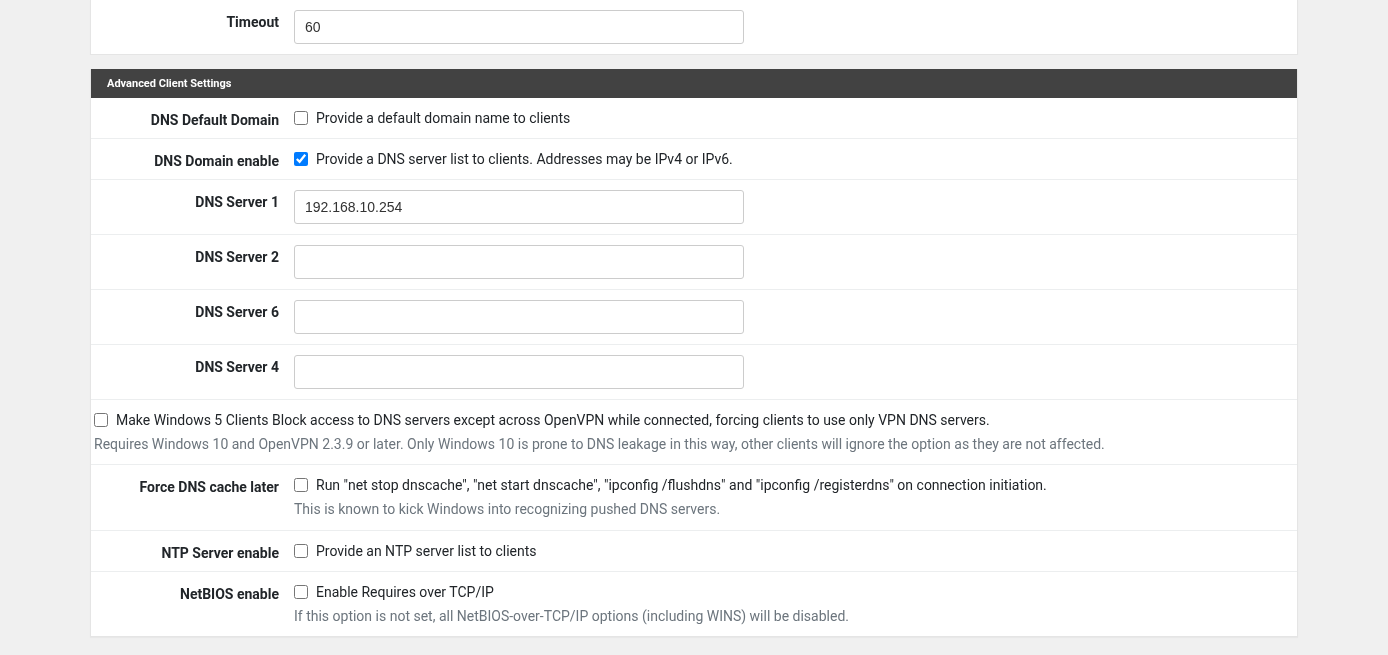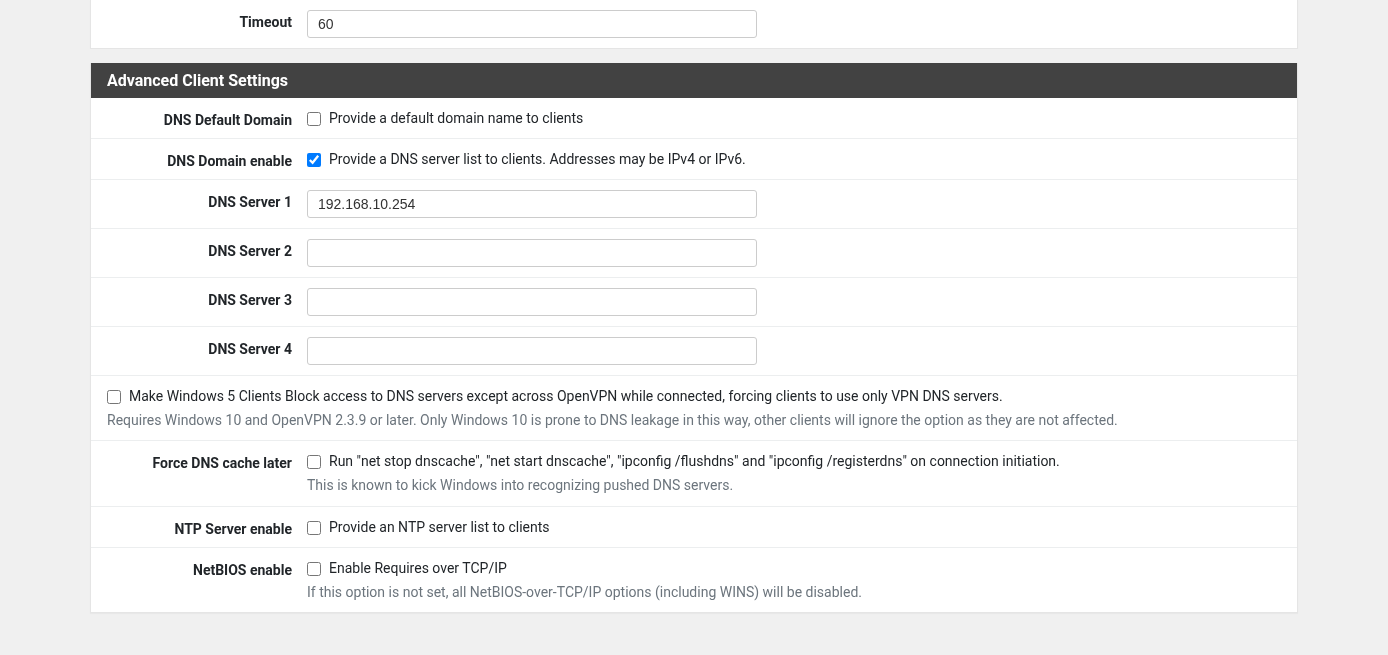"Timeout" .form-row { padding: 10px 16px -> 10px 3px }
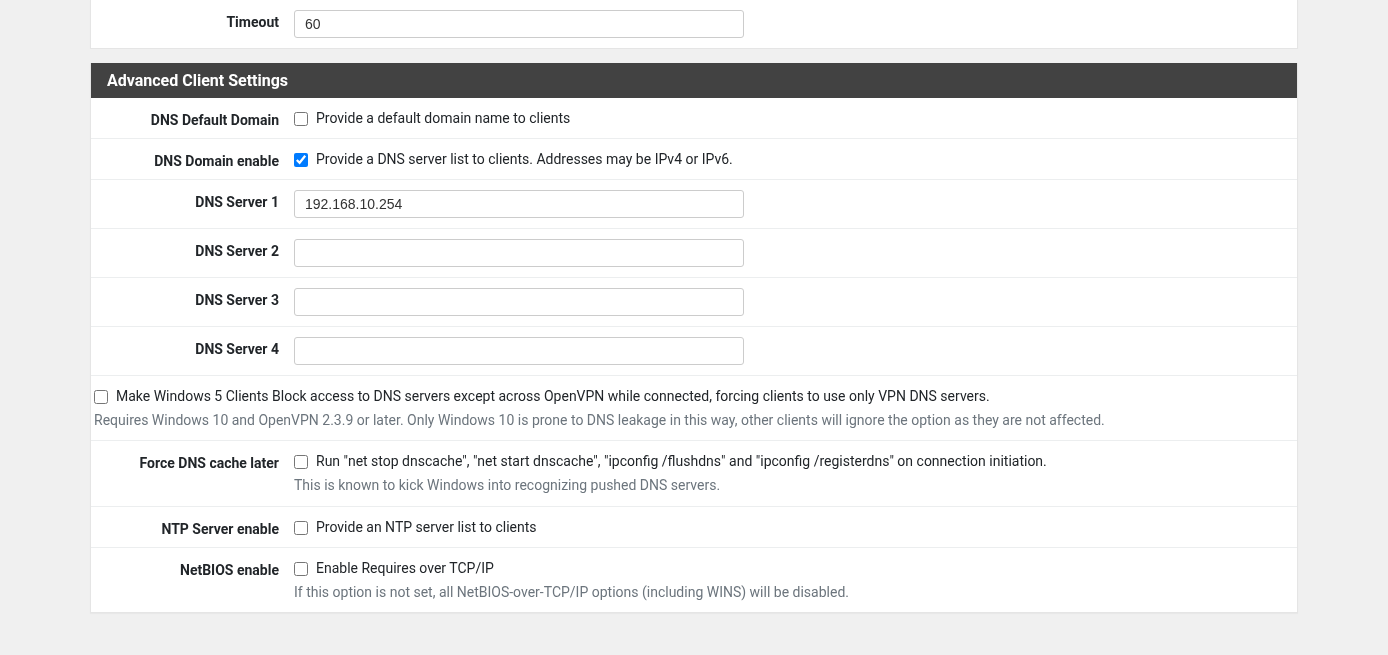"60" input[type="text"] { height: 28px -> 34px }
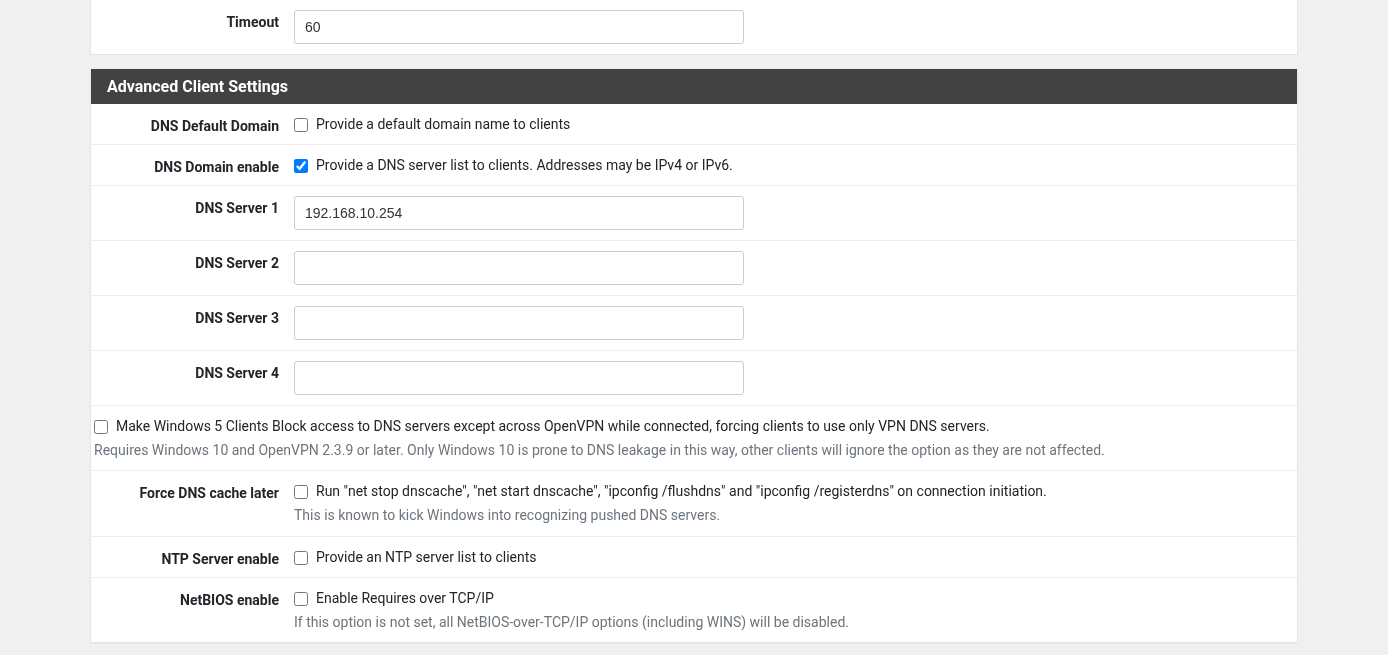"Advanced Client Settings" .panel-header { font-size: 16px -> 11px }
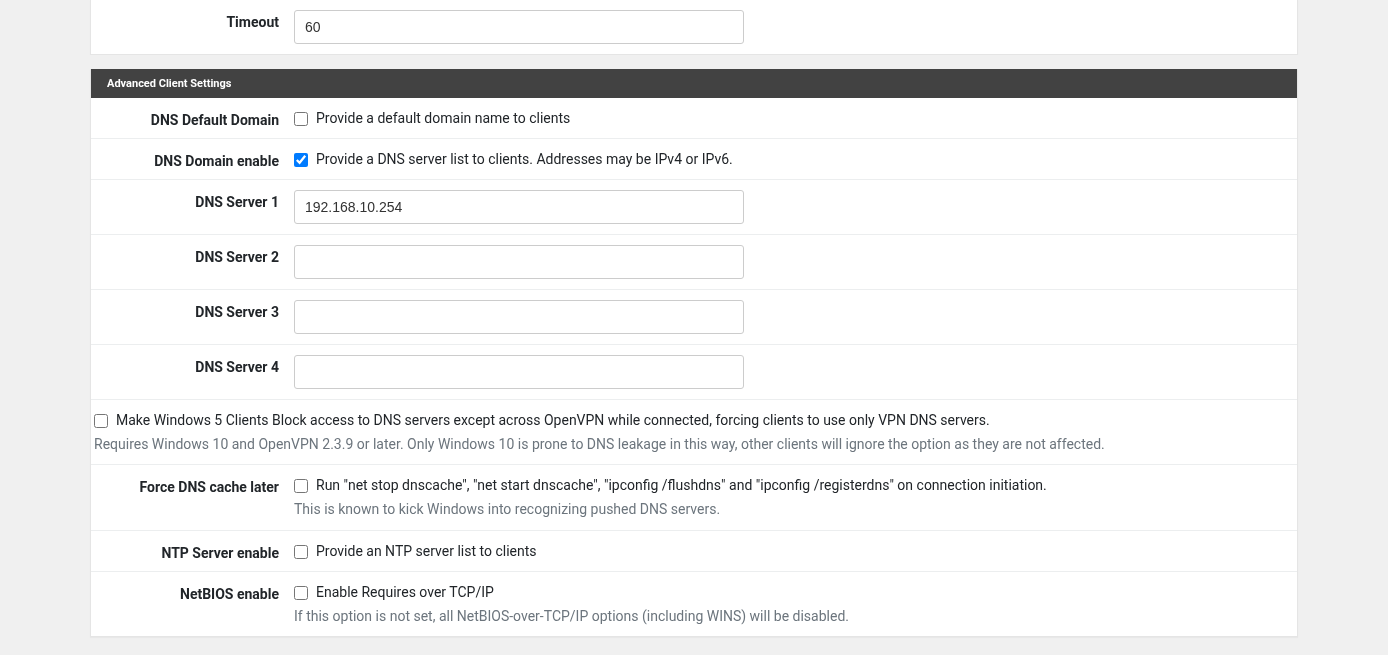"Provide a default domain name" .check-line { align-items: flex-end -> center }
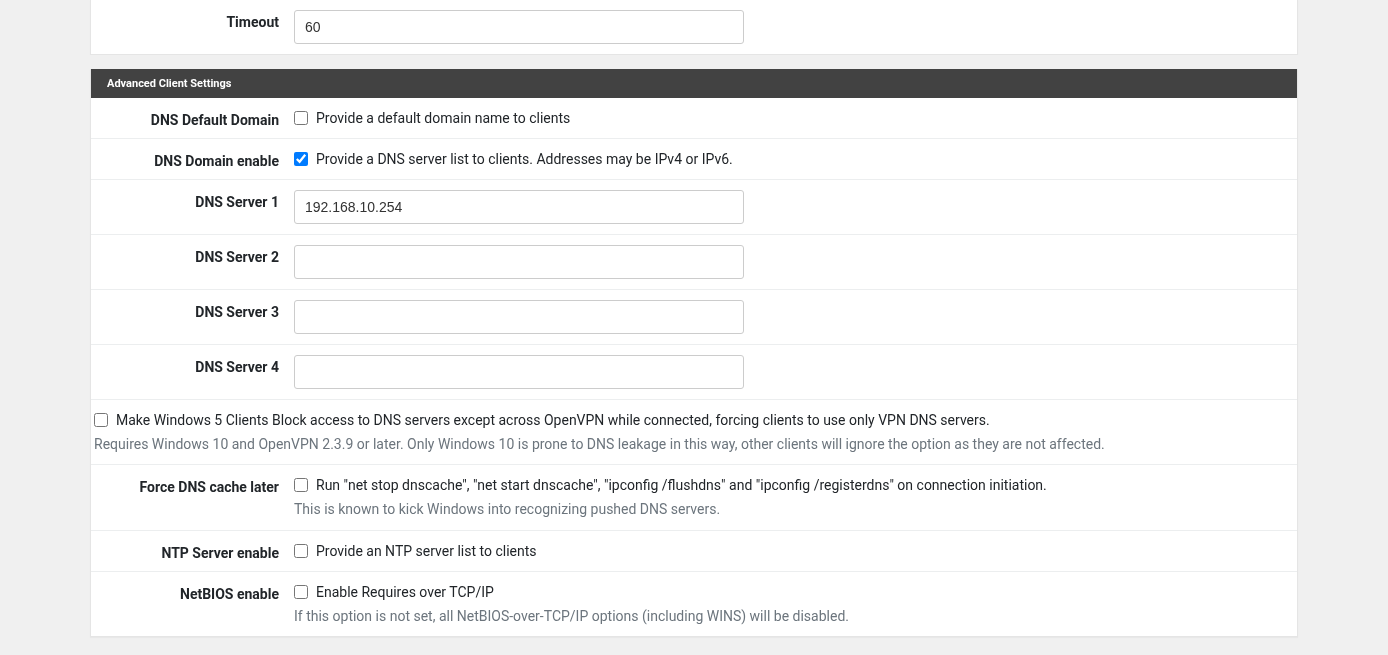"DNS Server 3" div.label-col { text: 3 -> 6 }
